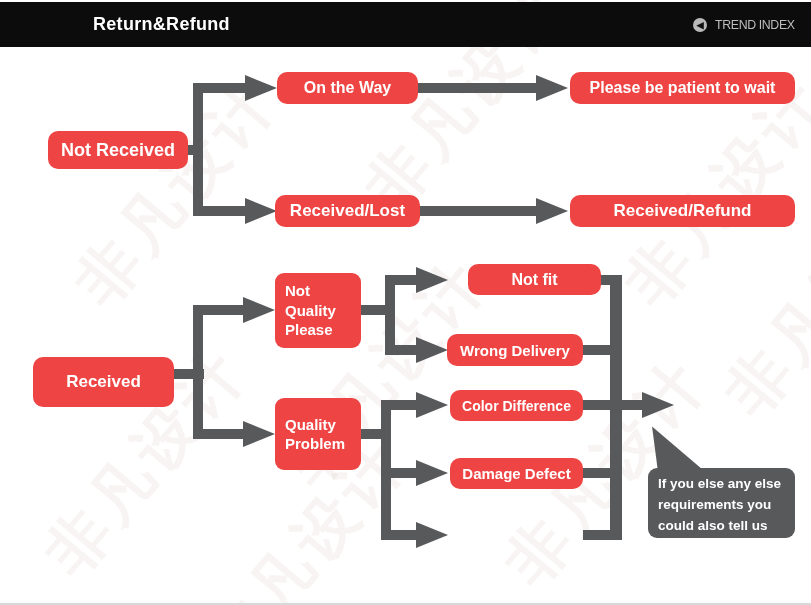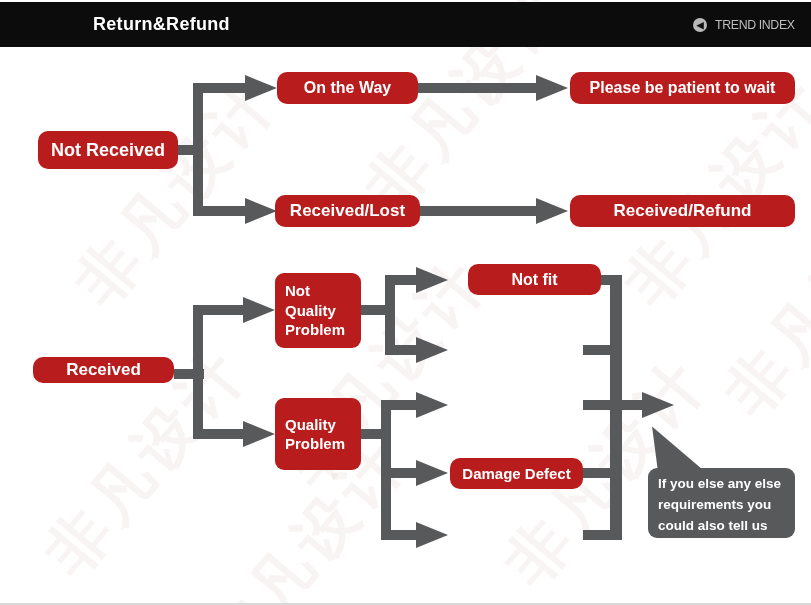"On the Way" .node { background: #b91c1c -> #ef4444 }
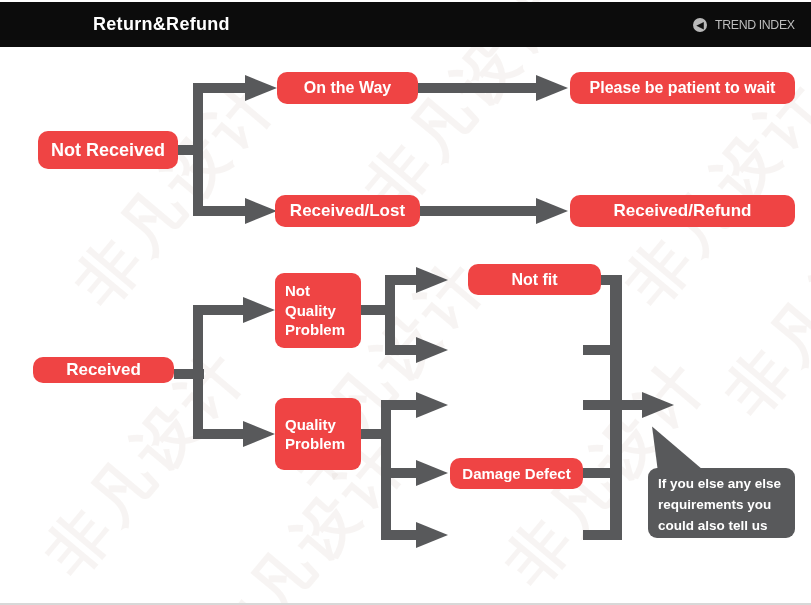"Not Received" #n-not-received { left: 38px -> 48px }
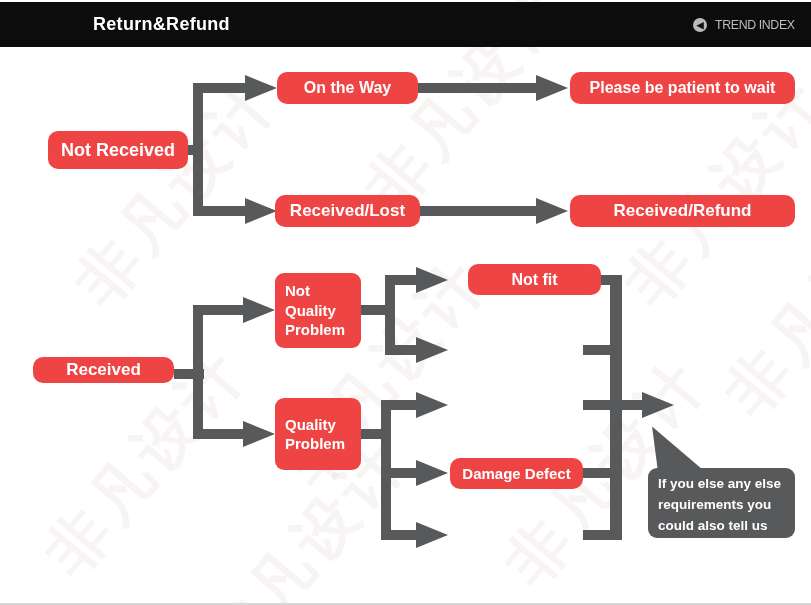"Not" div.node { text: Problem -> Please }
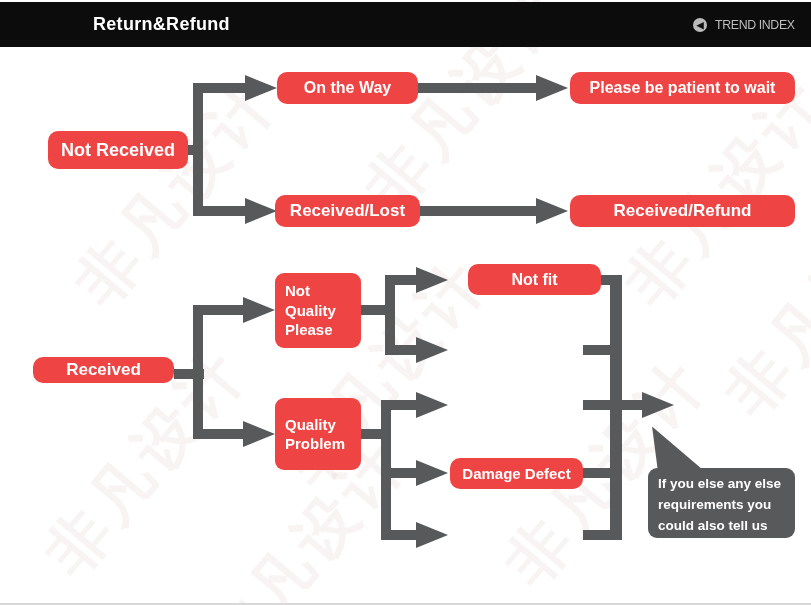"Wrong Delivery" div.node { html: none -> <div>Wrong Delivery</div> }
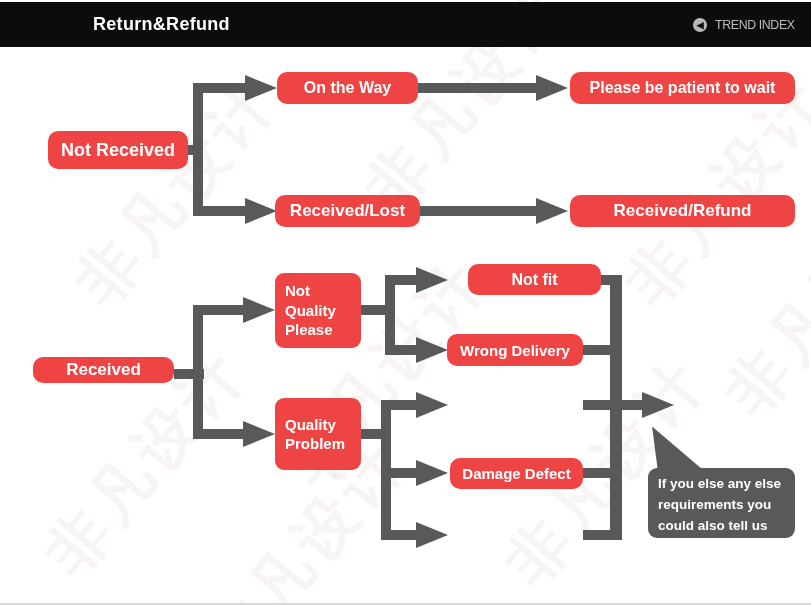"Received" #n-received { height: 26px -> 50px }
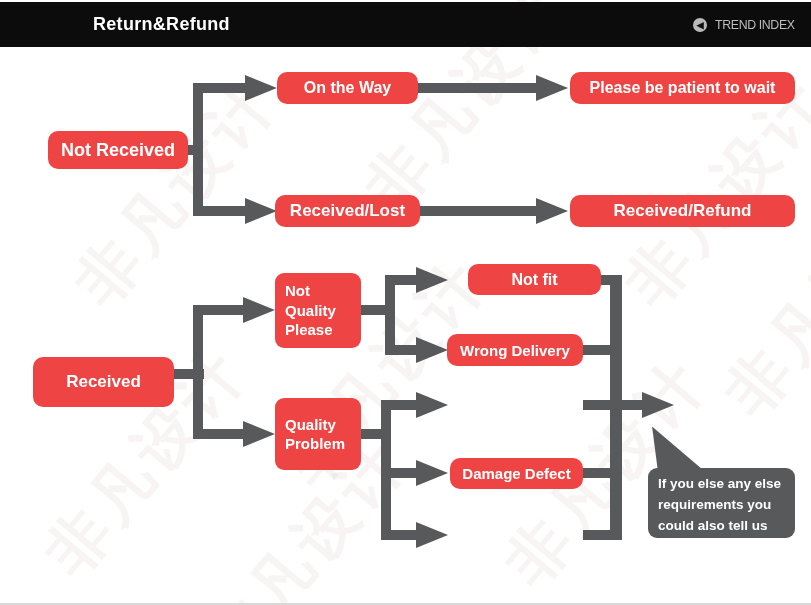"Color Difference" div.node { html: none -> <div>Color Difference</div> }
